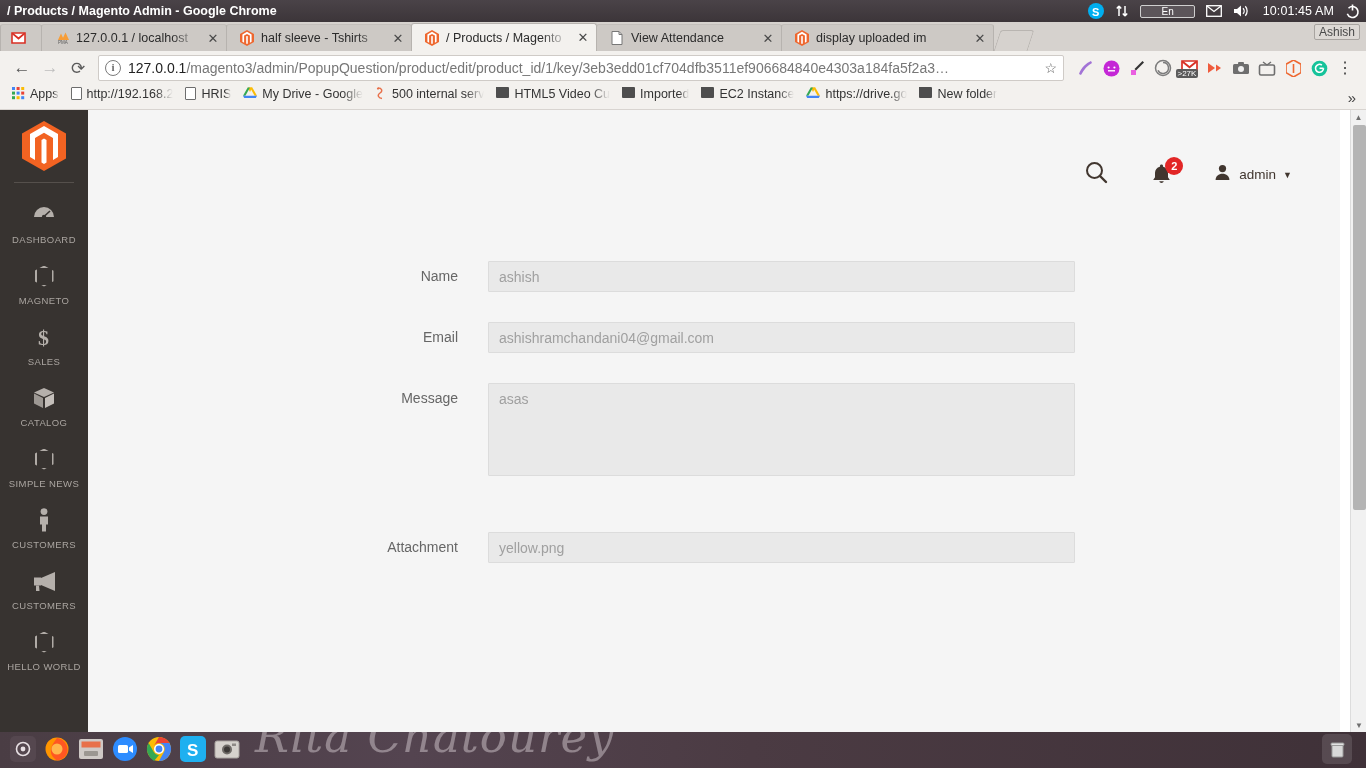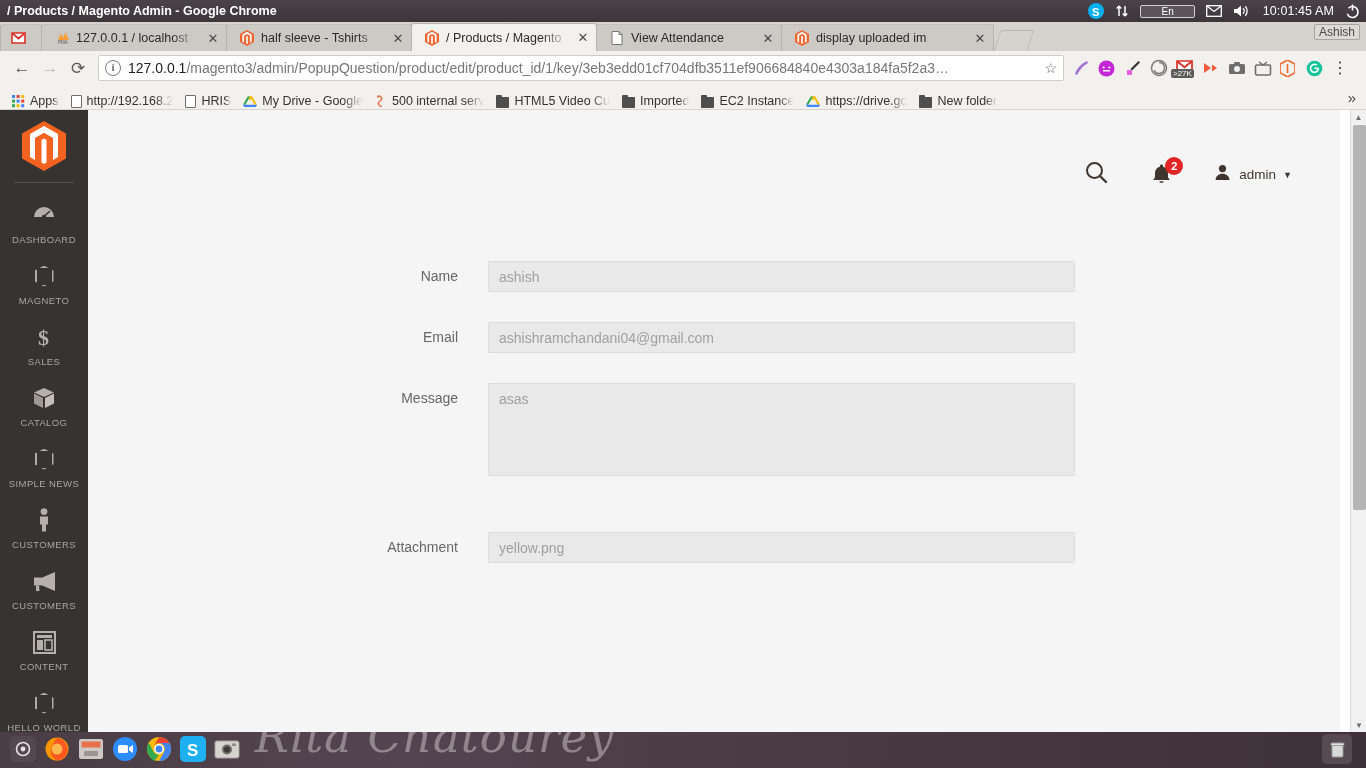">27K" .ext-icon { justify-content: flex-start -> center }
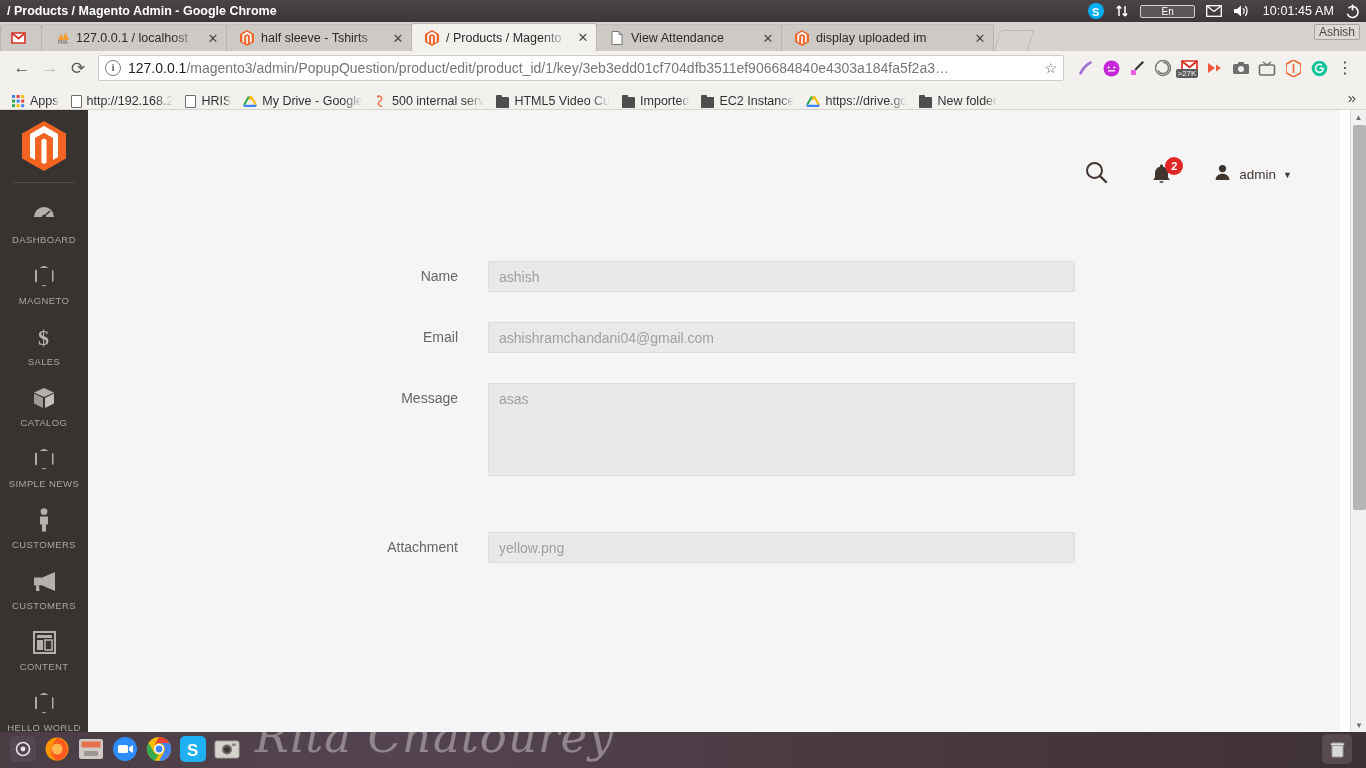"Apps" .bm { align-items: flex-end -> flex-start }
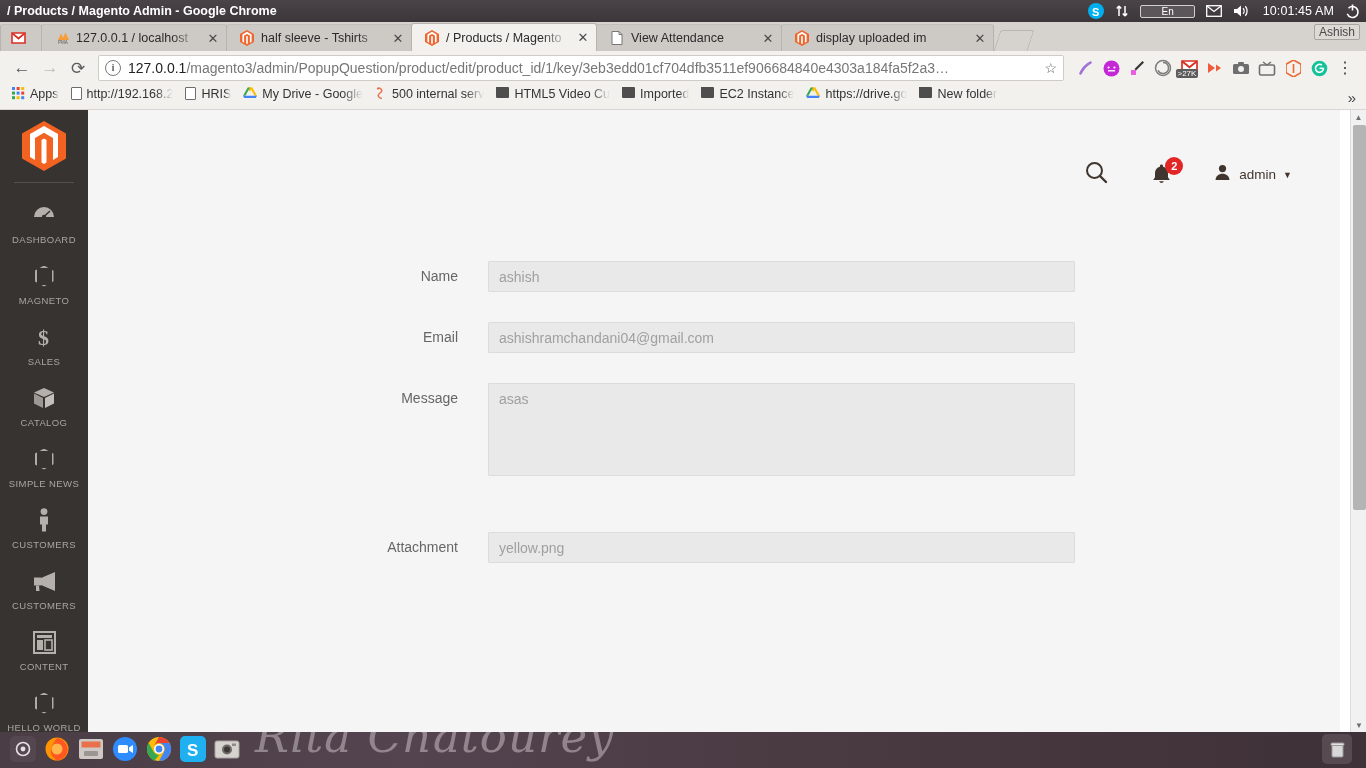"CONTENT" a.nav-item { html: <a><span> <svg> <rect></rect> <rect></rect> <rect></rect> <rect></rect> </svg> </span><span>CONTENT</span></a> -> none }
